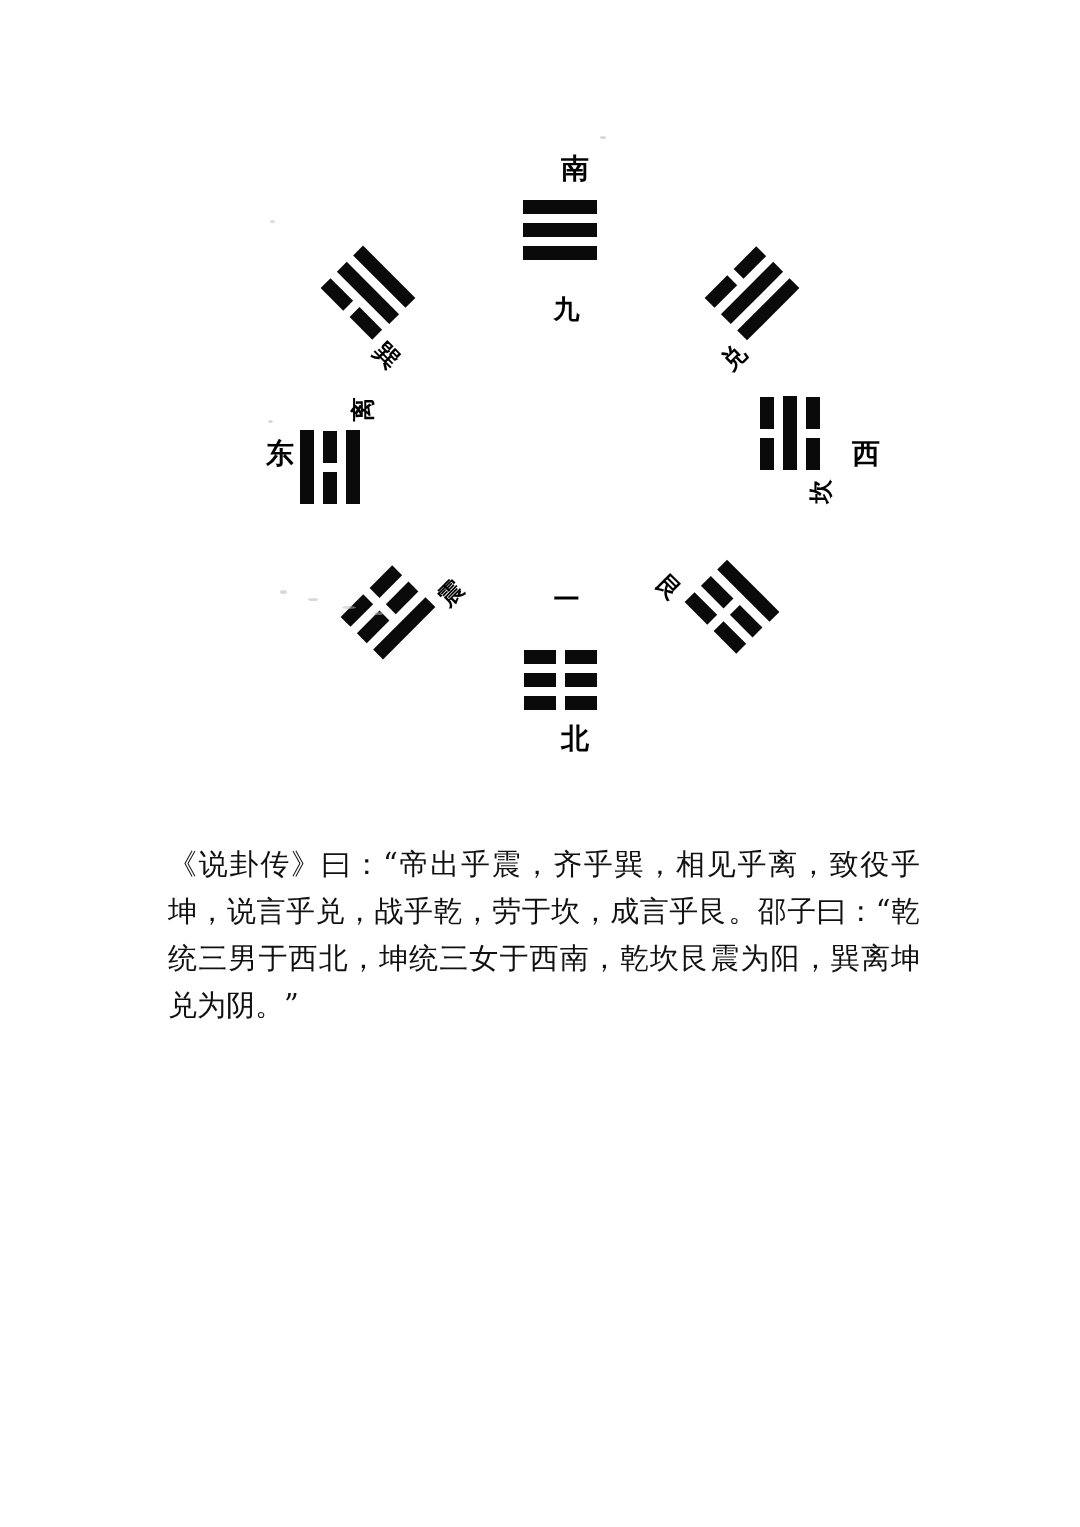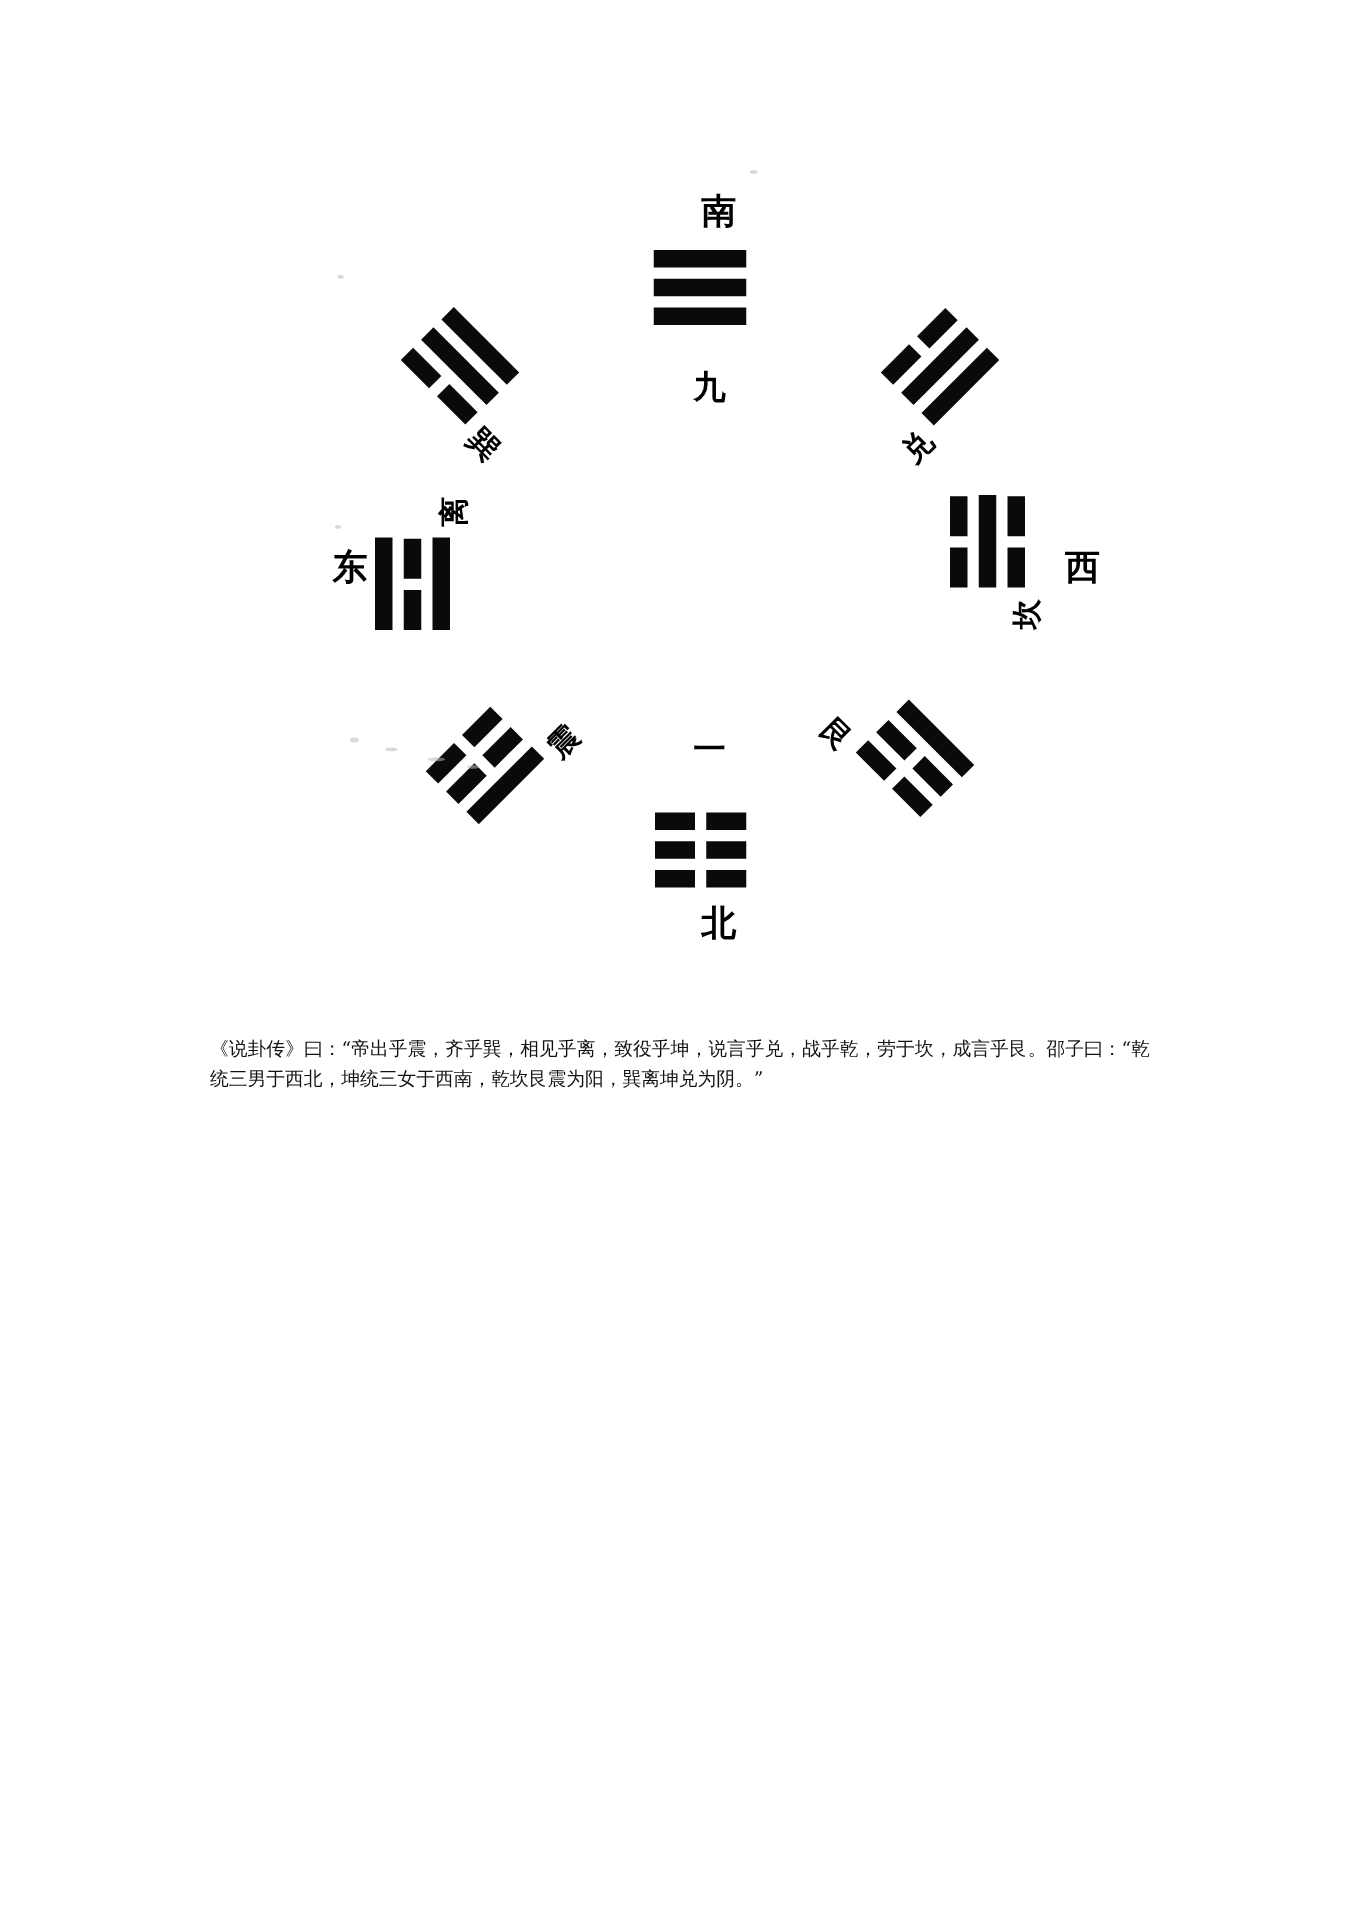"《说卦传》曰：“帝出乎震，齐乎巽，相见乎离，致役乎坤，说言乎兑，战乎乾，劳于坎，" #quote-paragraph { font-size: 15px -> 29px }
